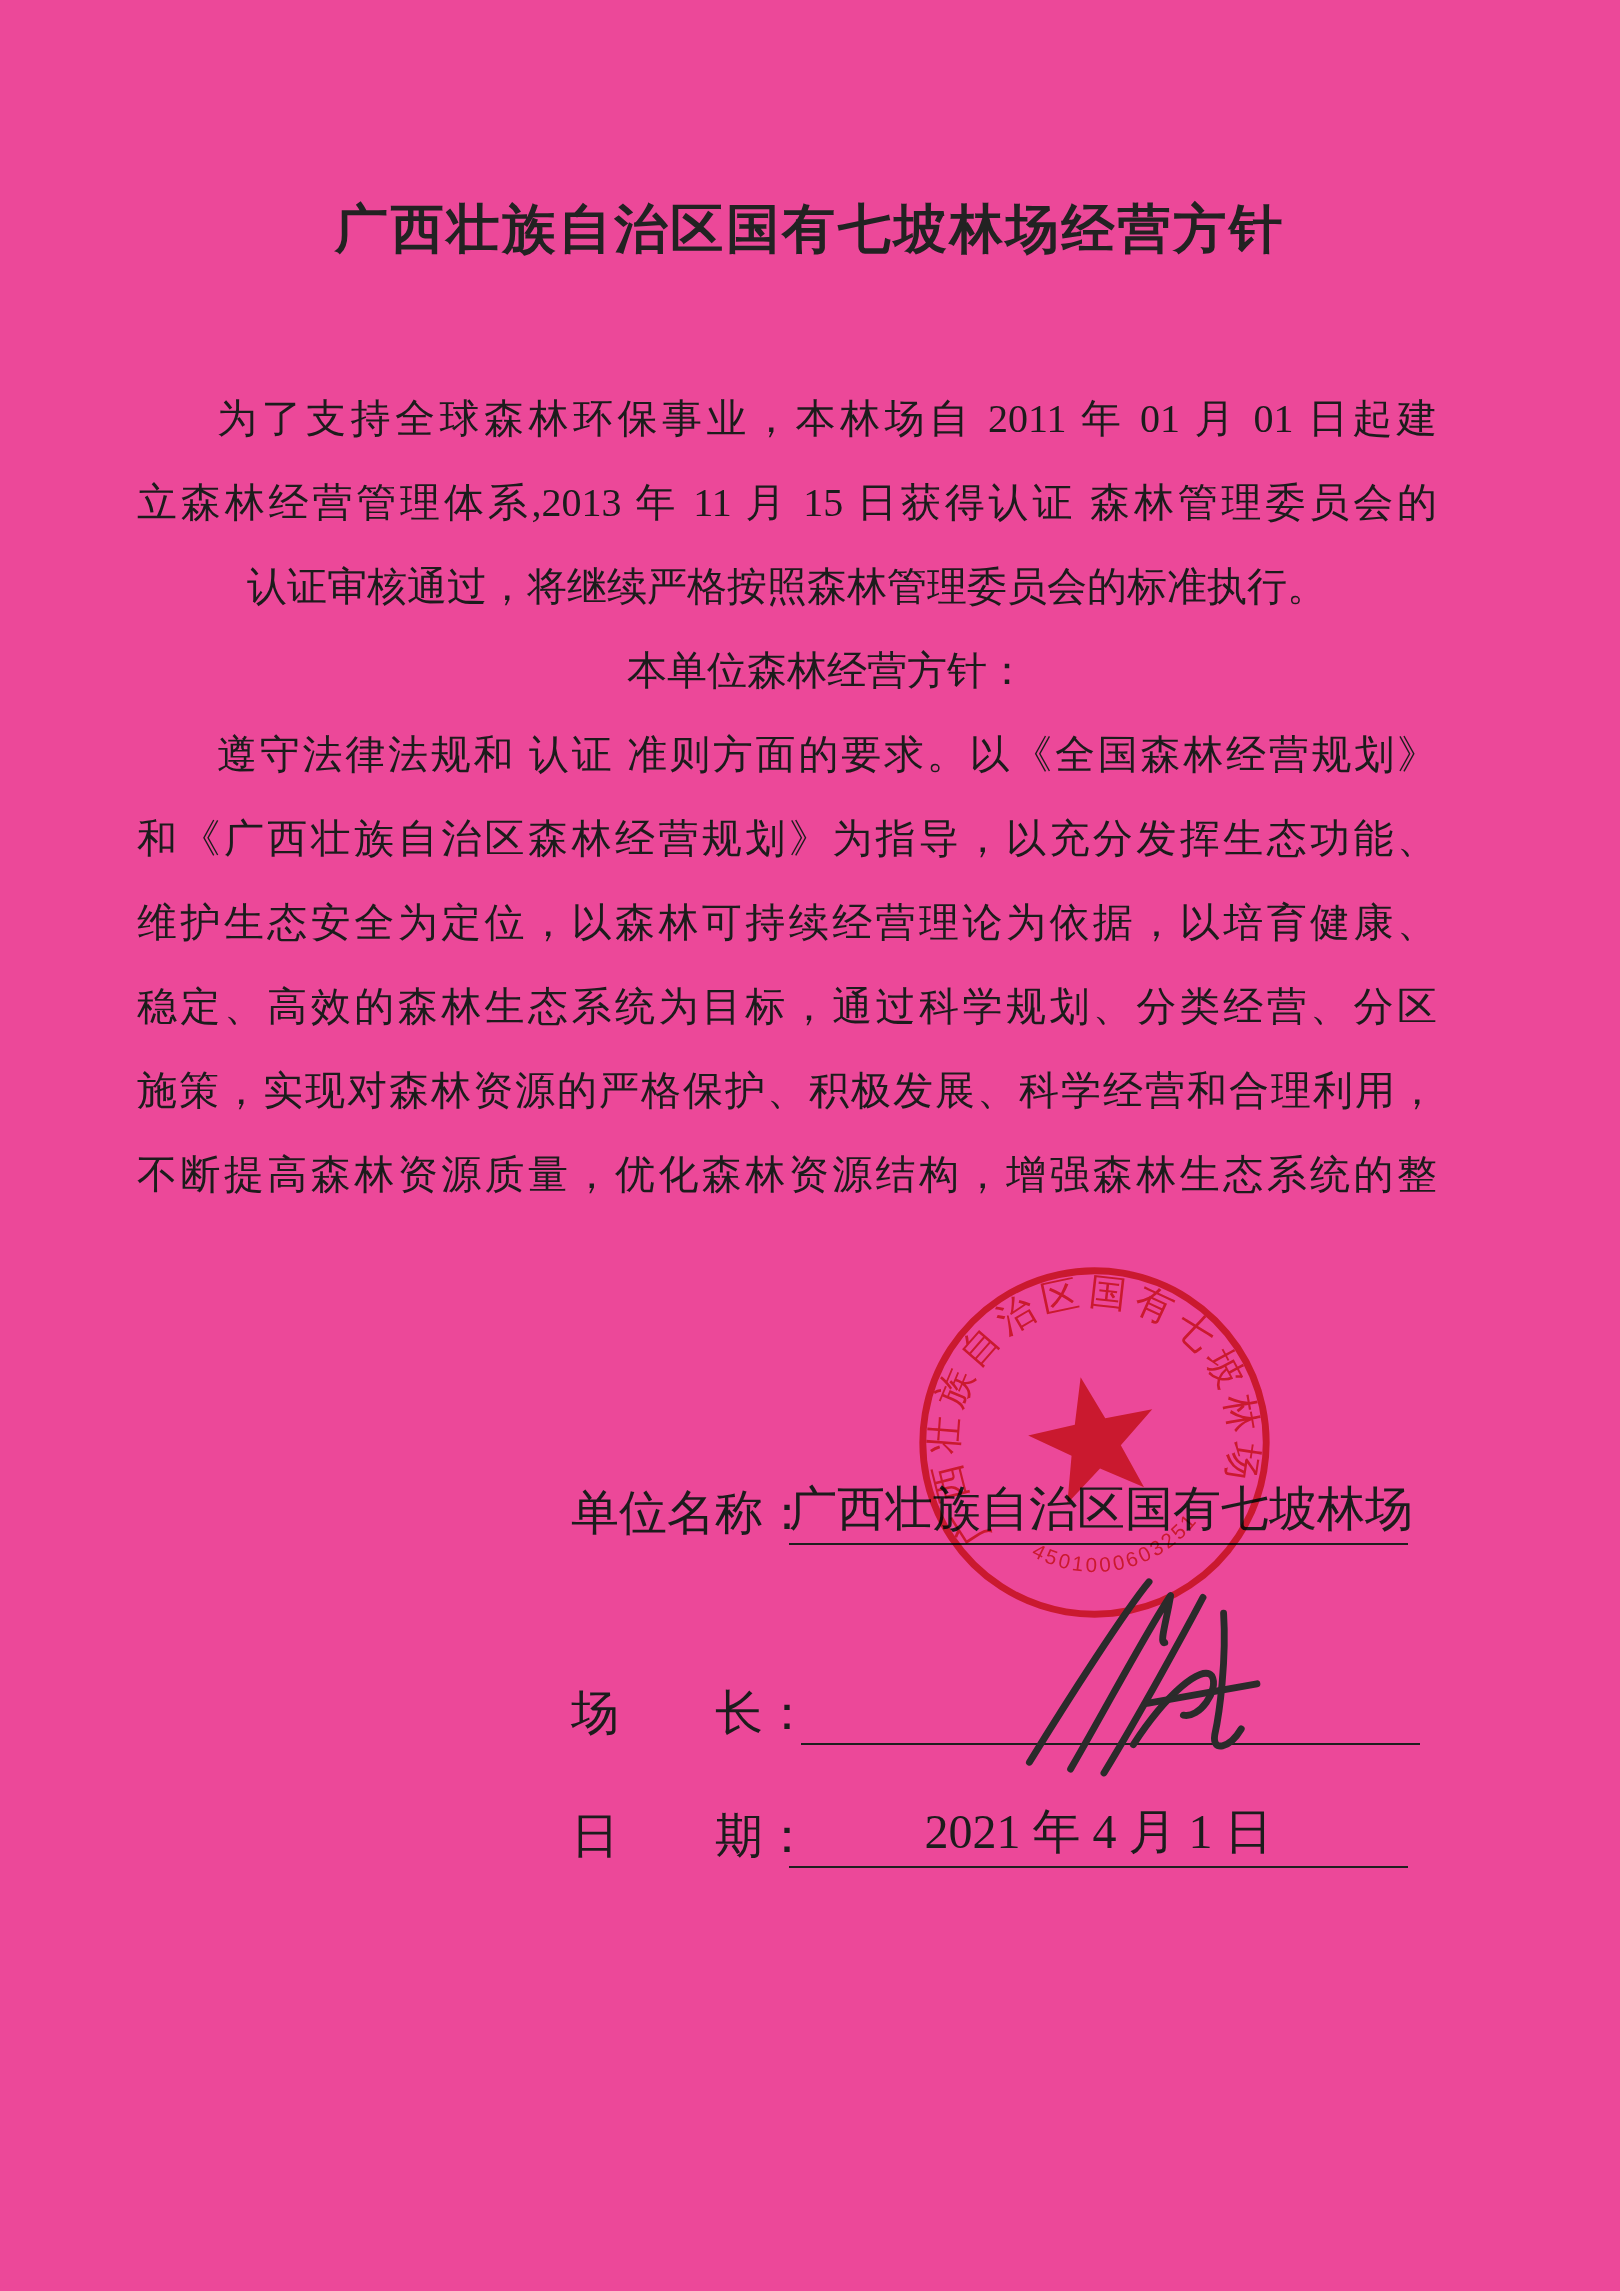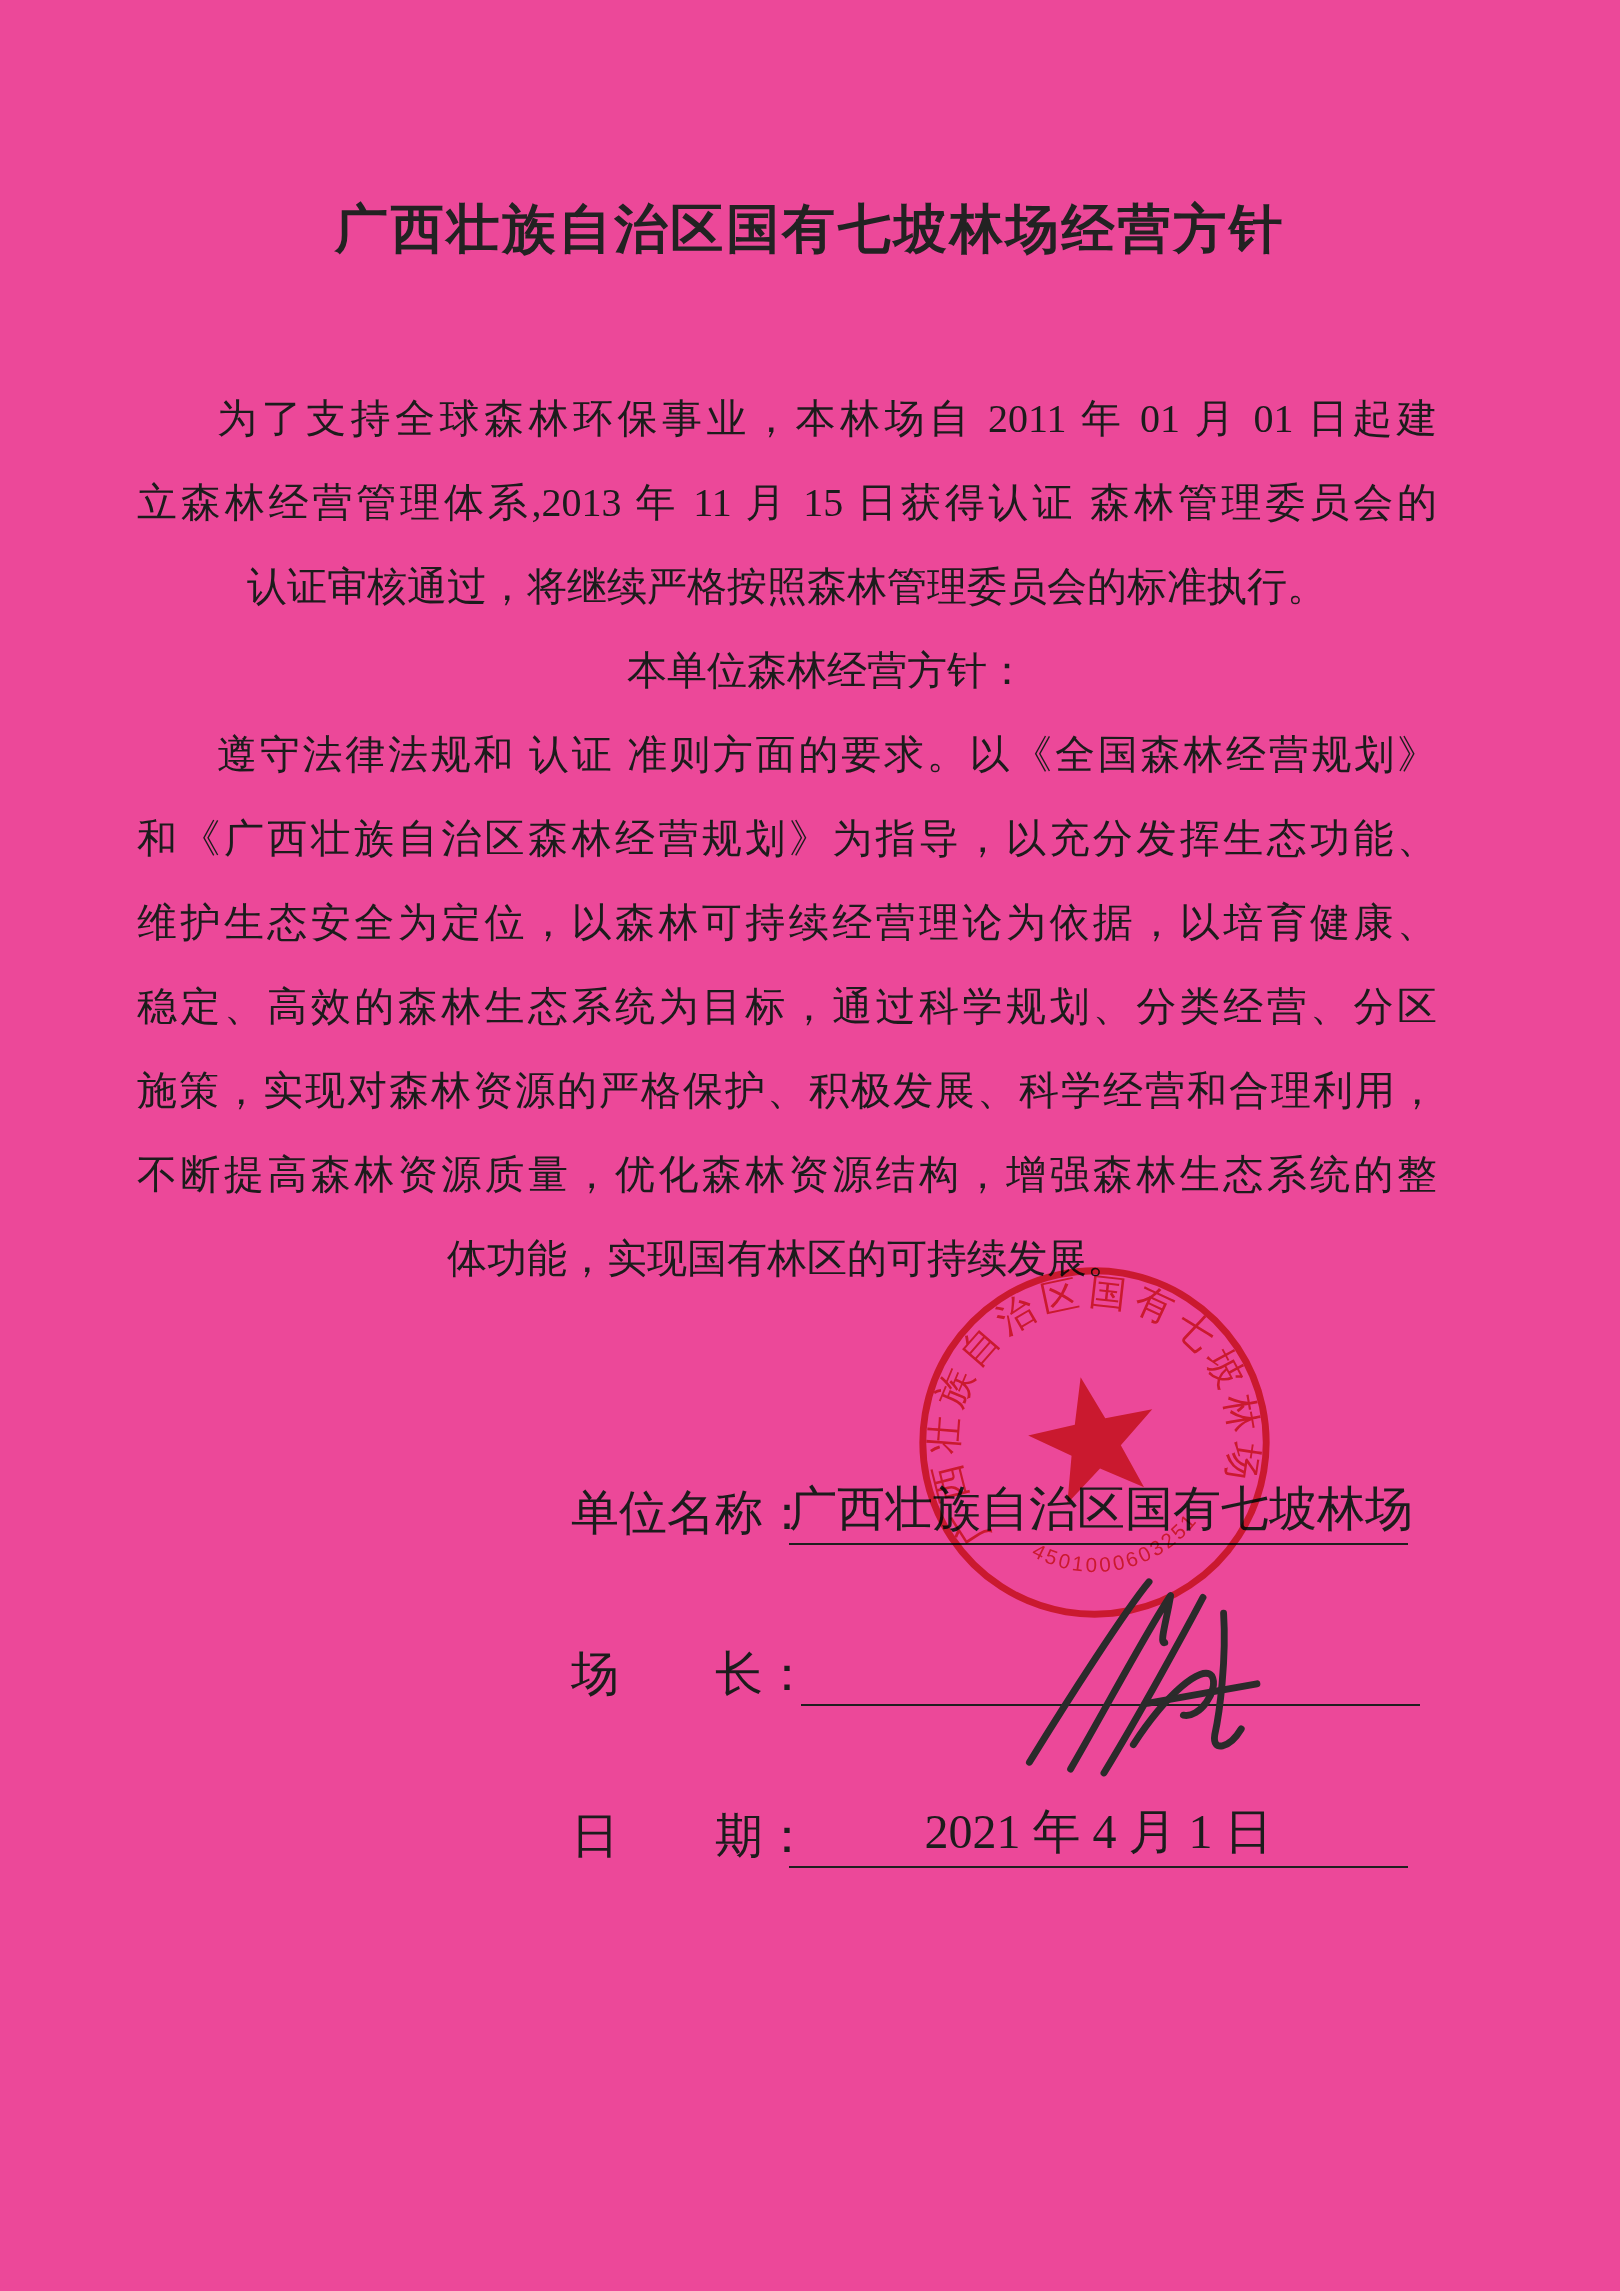"体功能，实现国有林区的可持续发展。" div.line { html: <div>体功能，实现国有林区的可持续发展。</div> -> none }
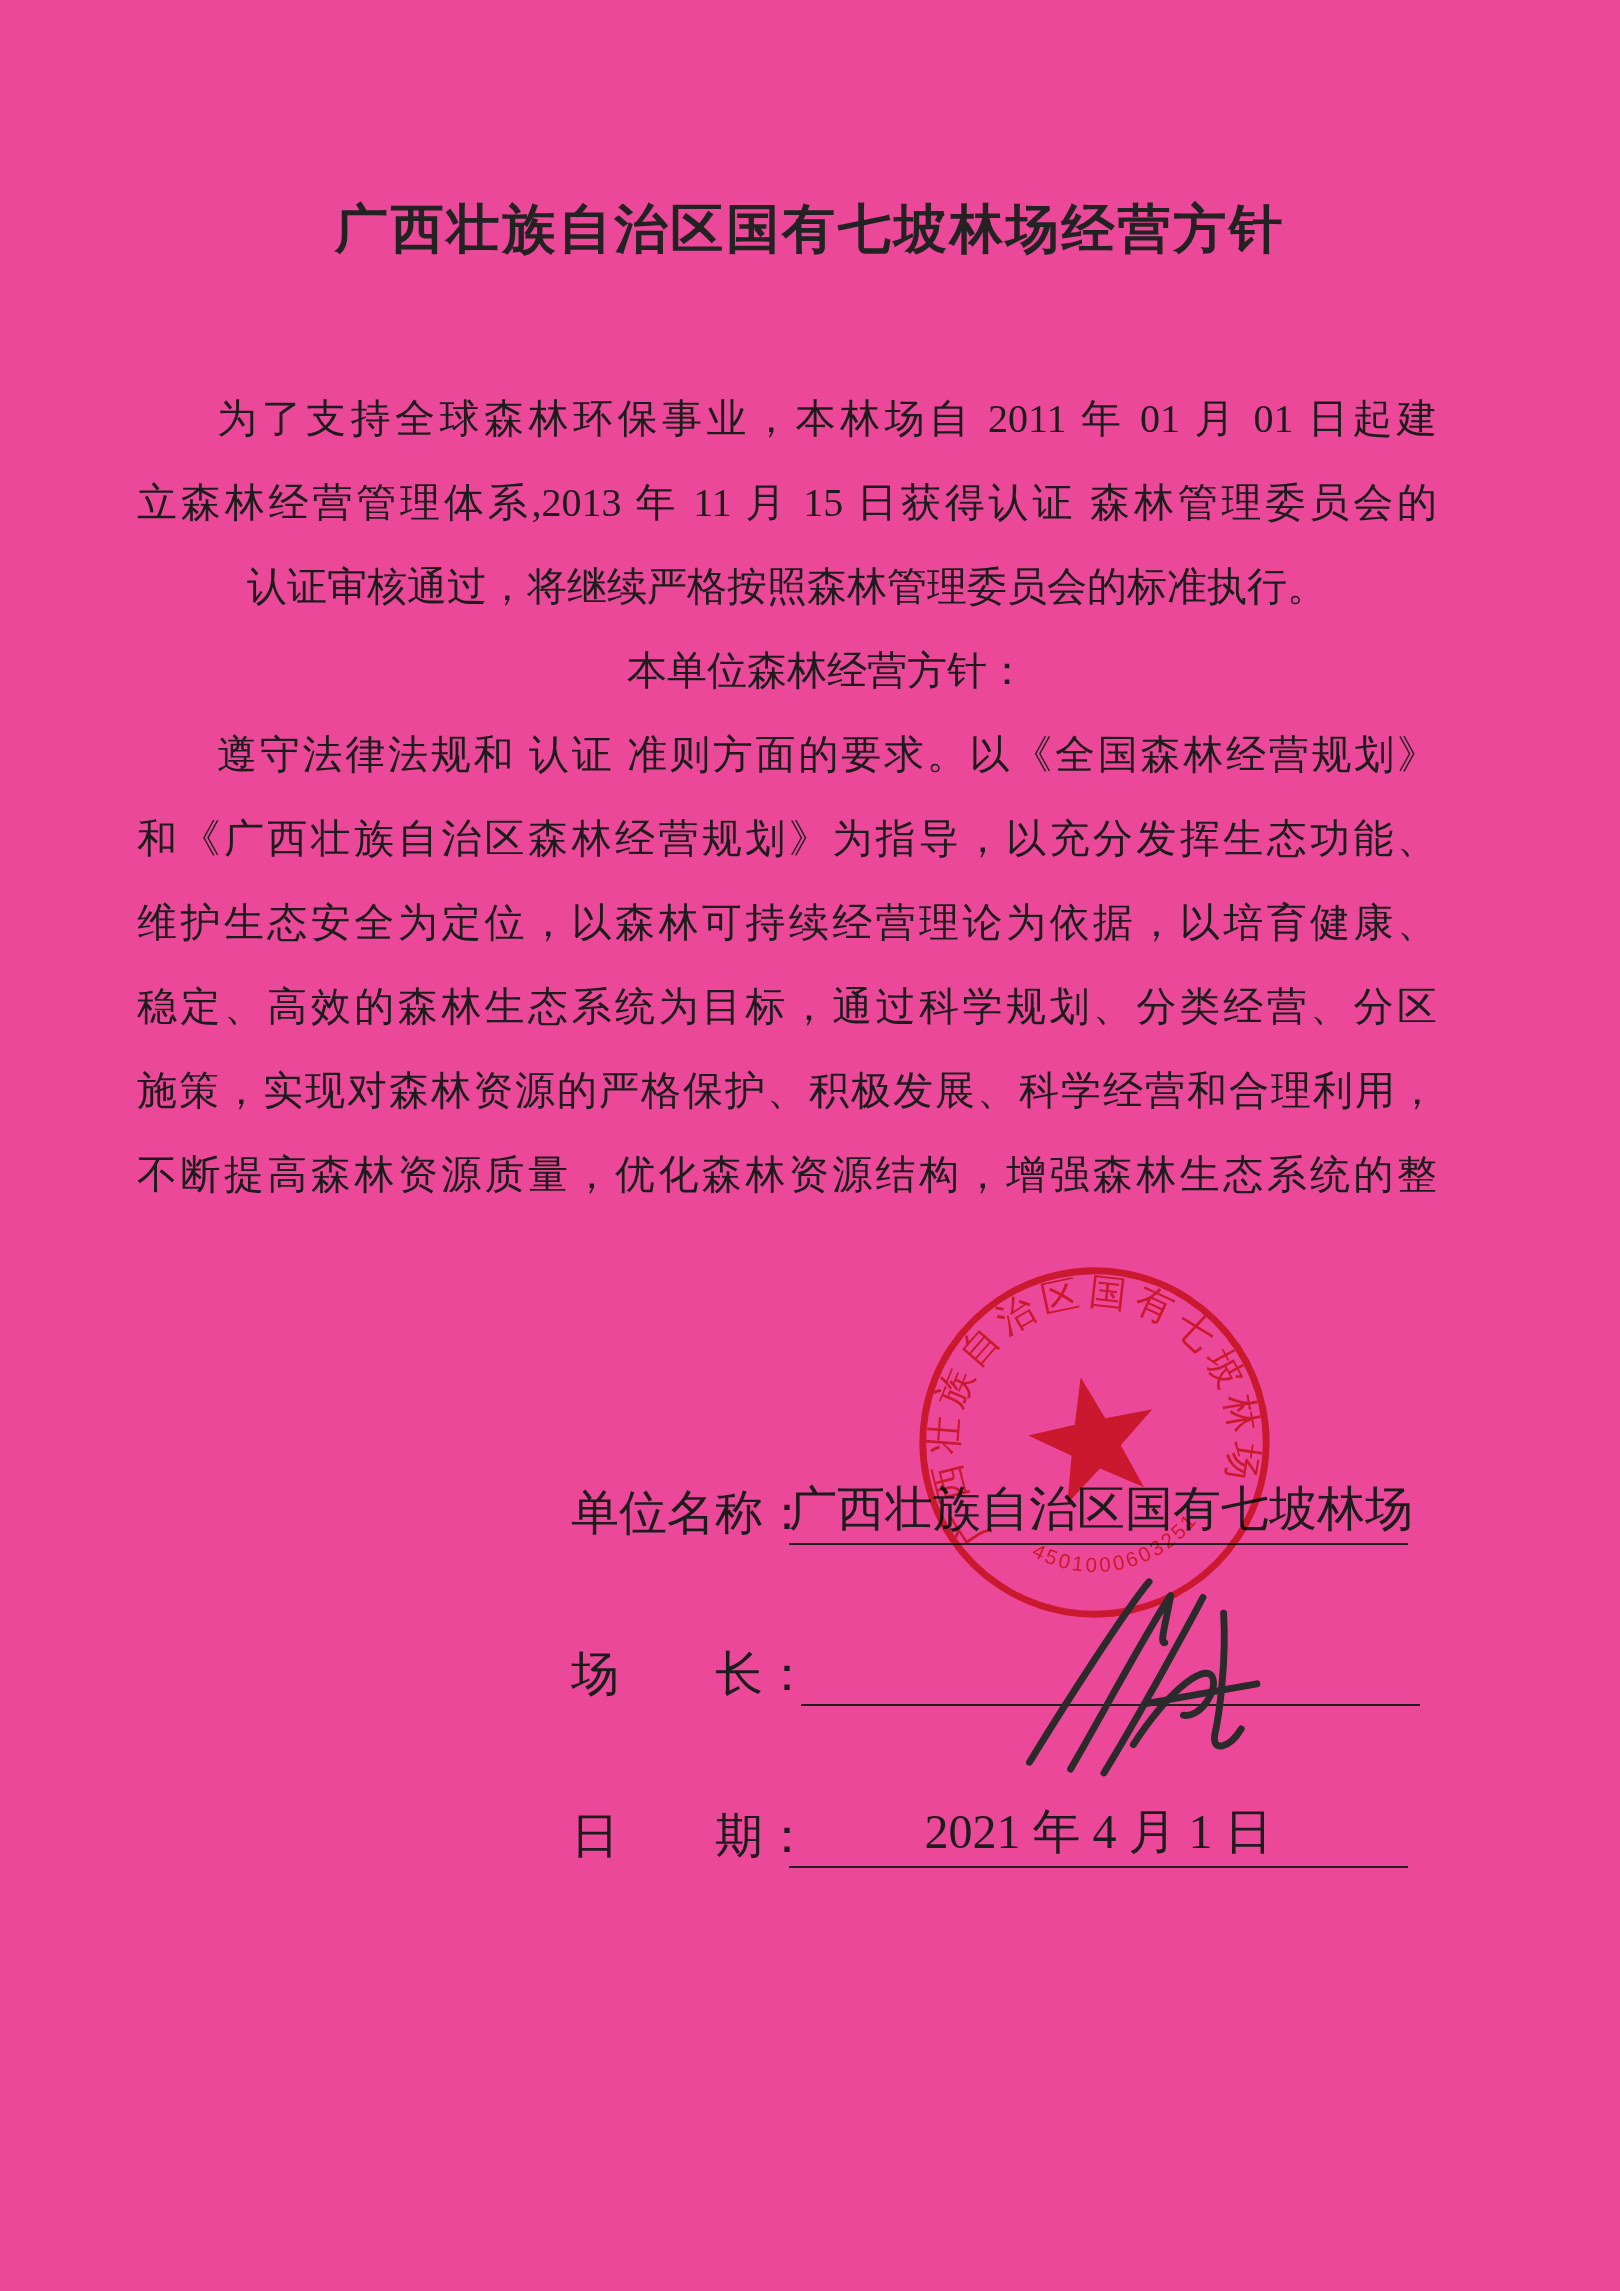"场 长：" .row-director { top: 1649px -> 1688px }
